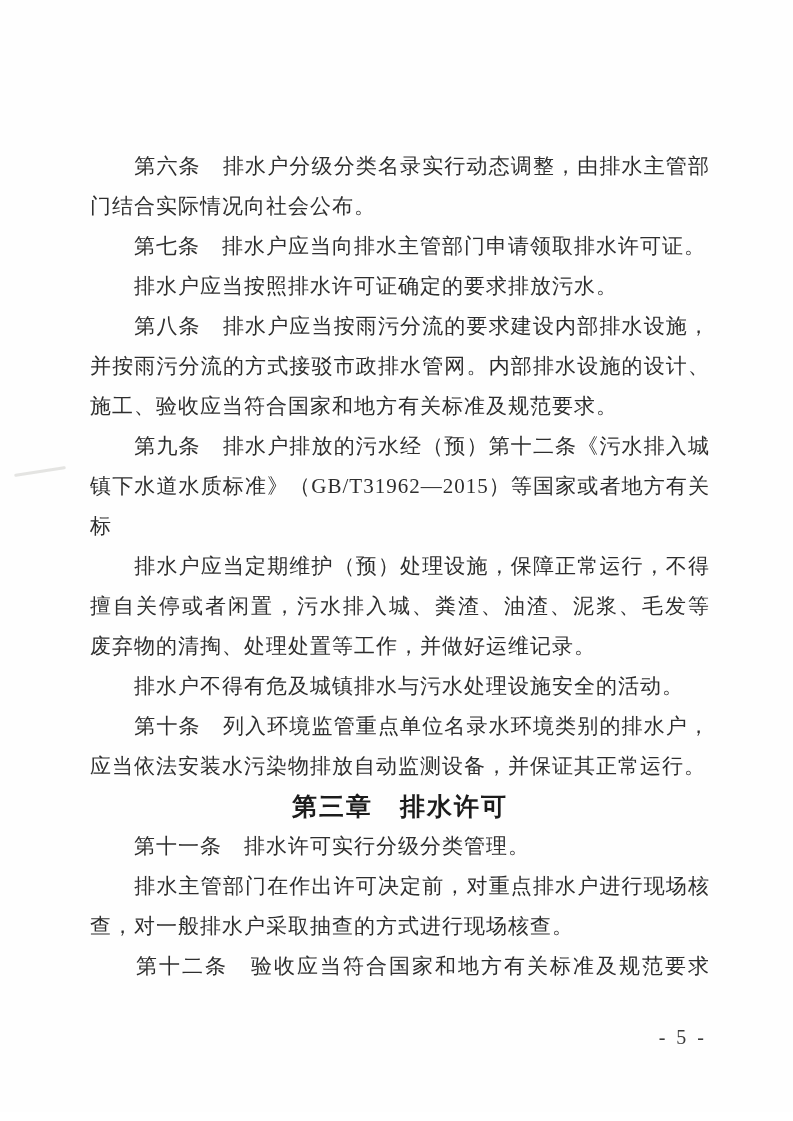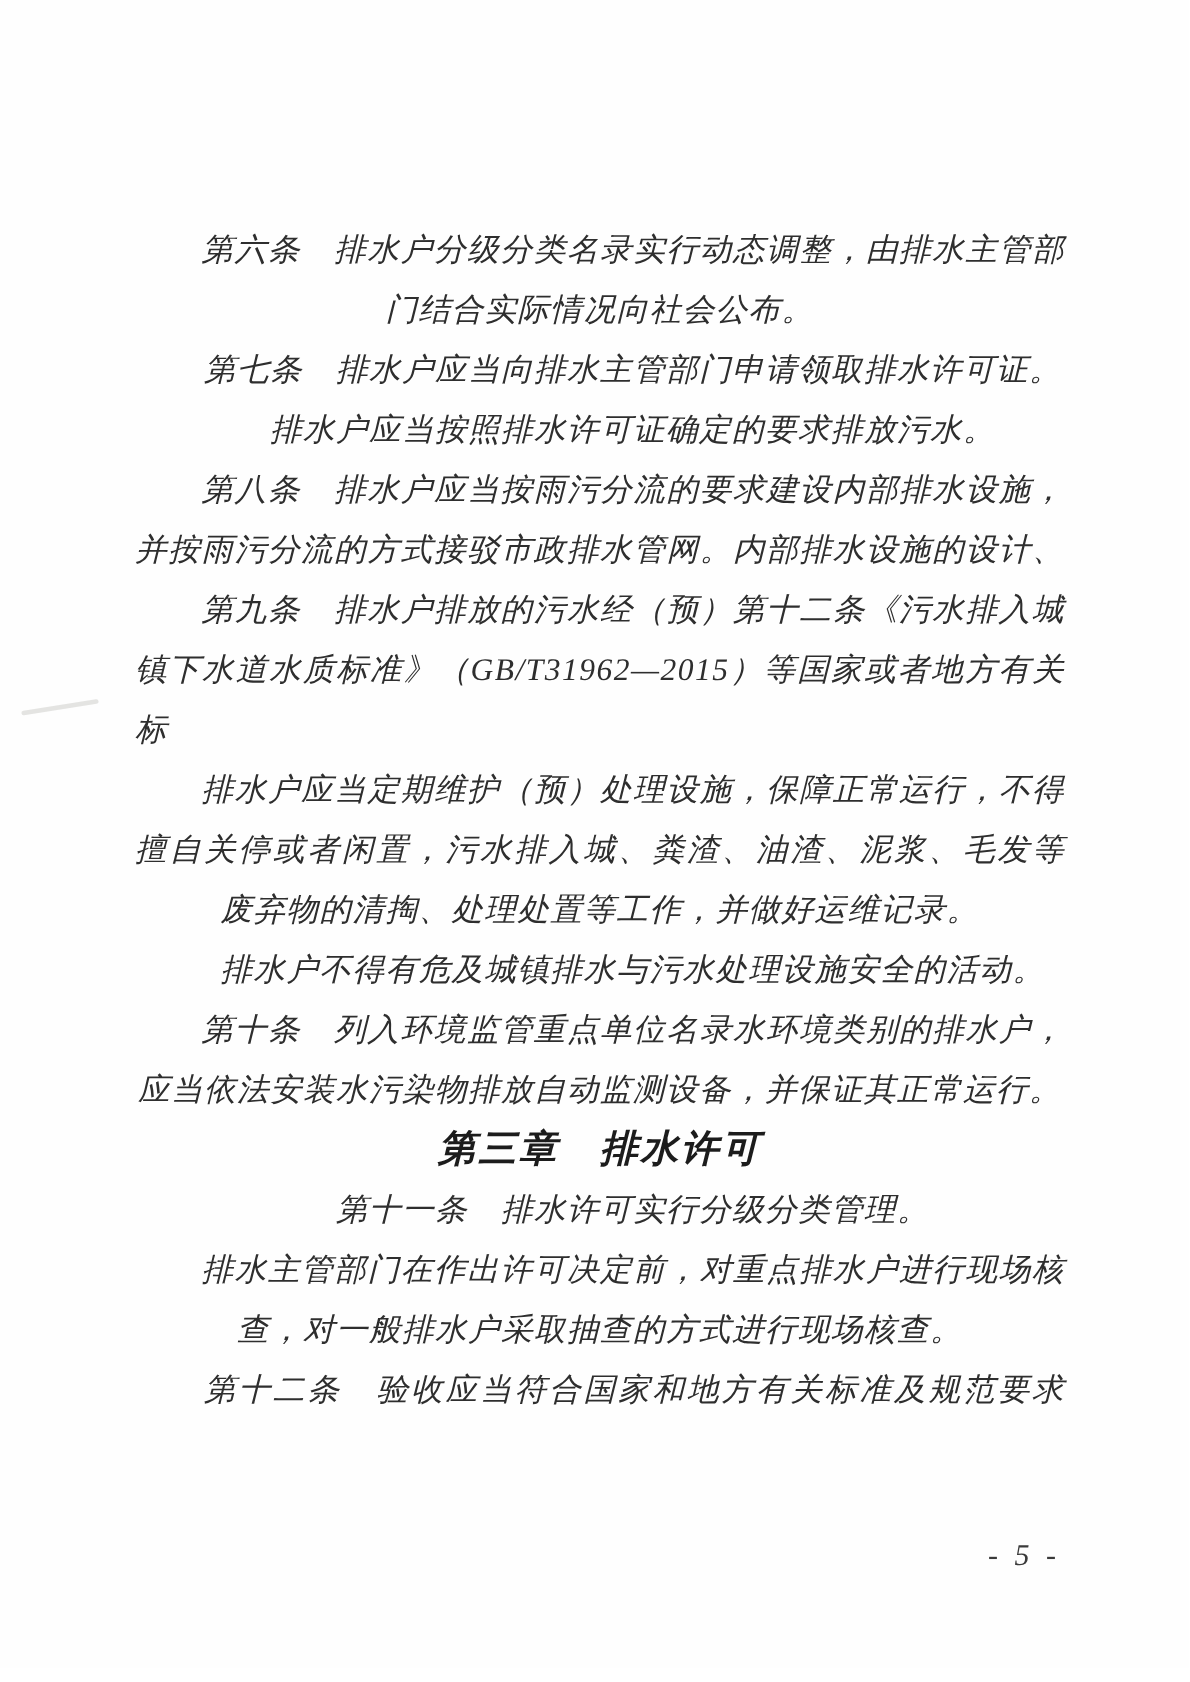"第六条 排水户分级分类名录实行动态调整，由排水主管部" .page { font-style: italic -> none }
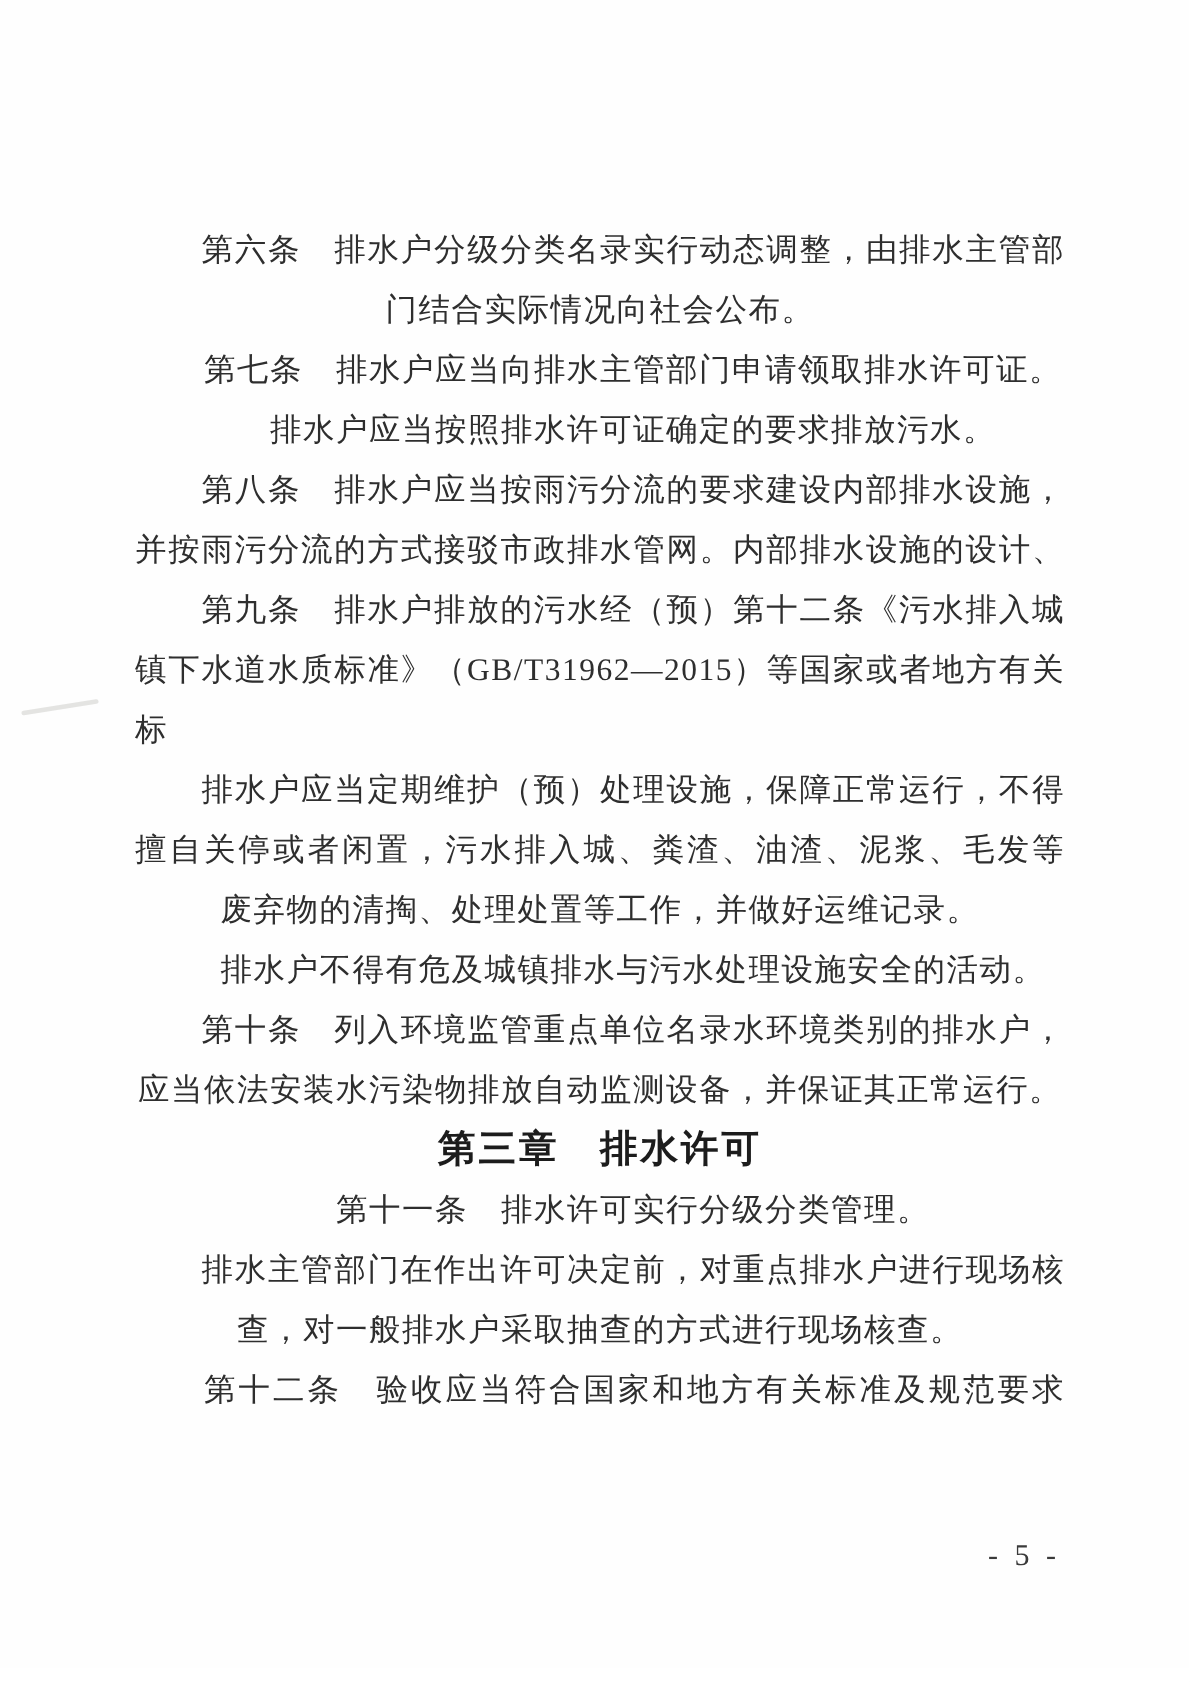"门结合实际情况向社会公布。" .line { text-align: center -> left }
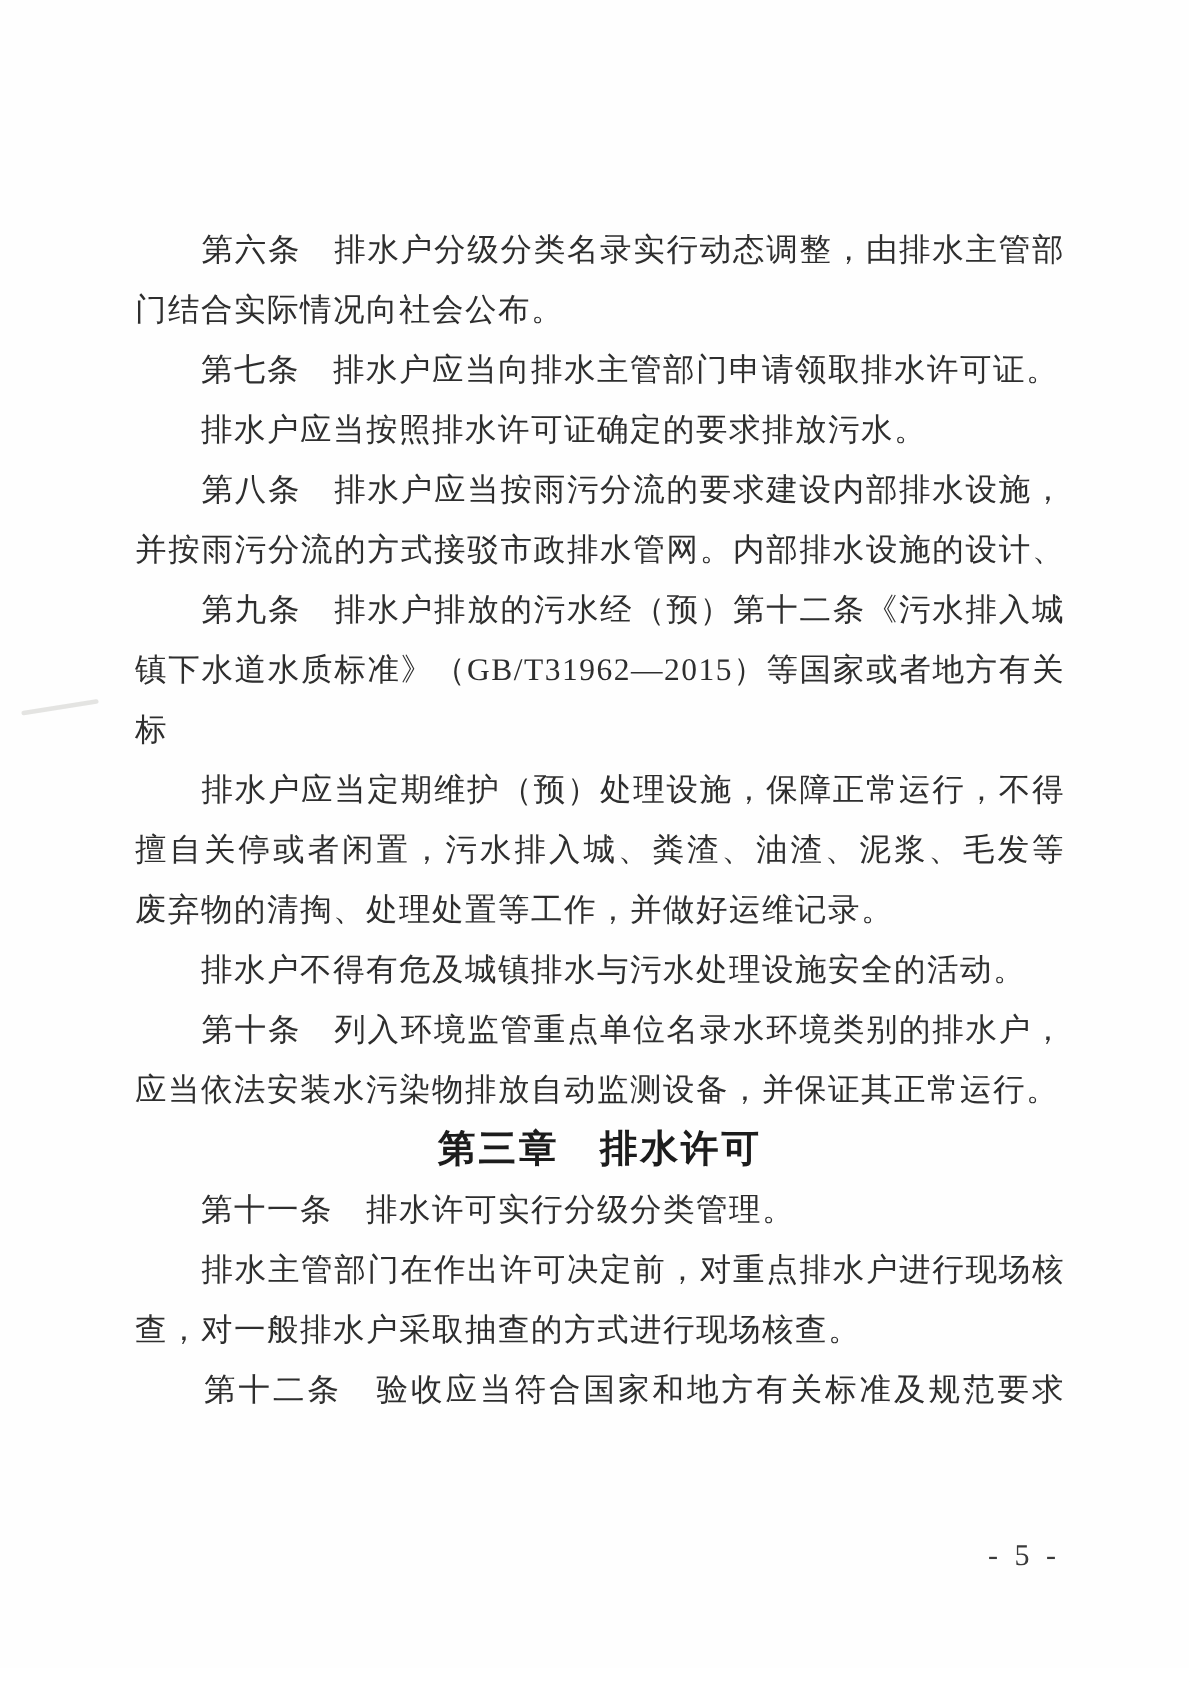"施工、验收应当符合国家和地方有关标准及规范要求。" div.line { html: none -> <div>施工、验收应当符合国家和地方有关标准及规范要求。</div> }
